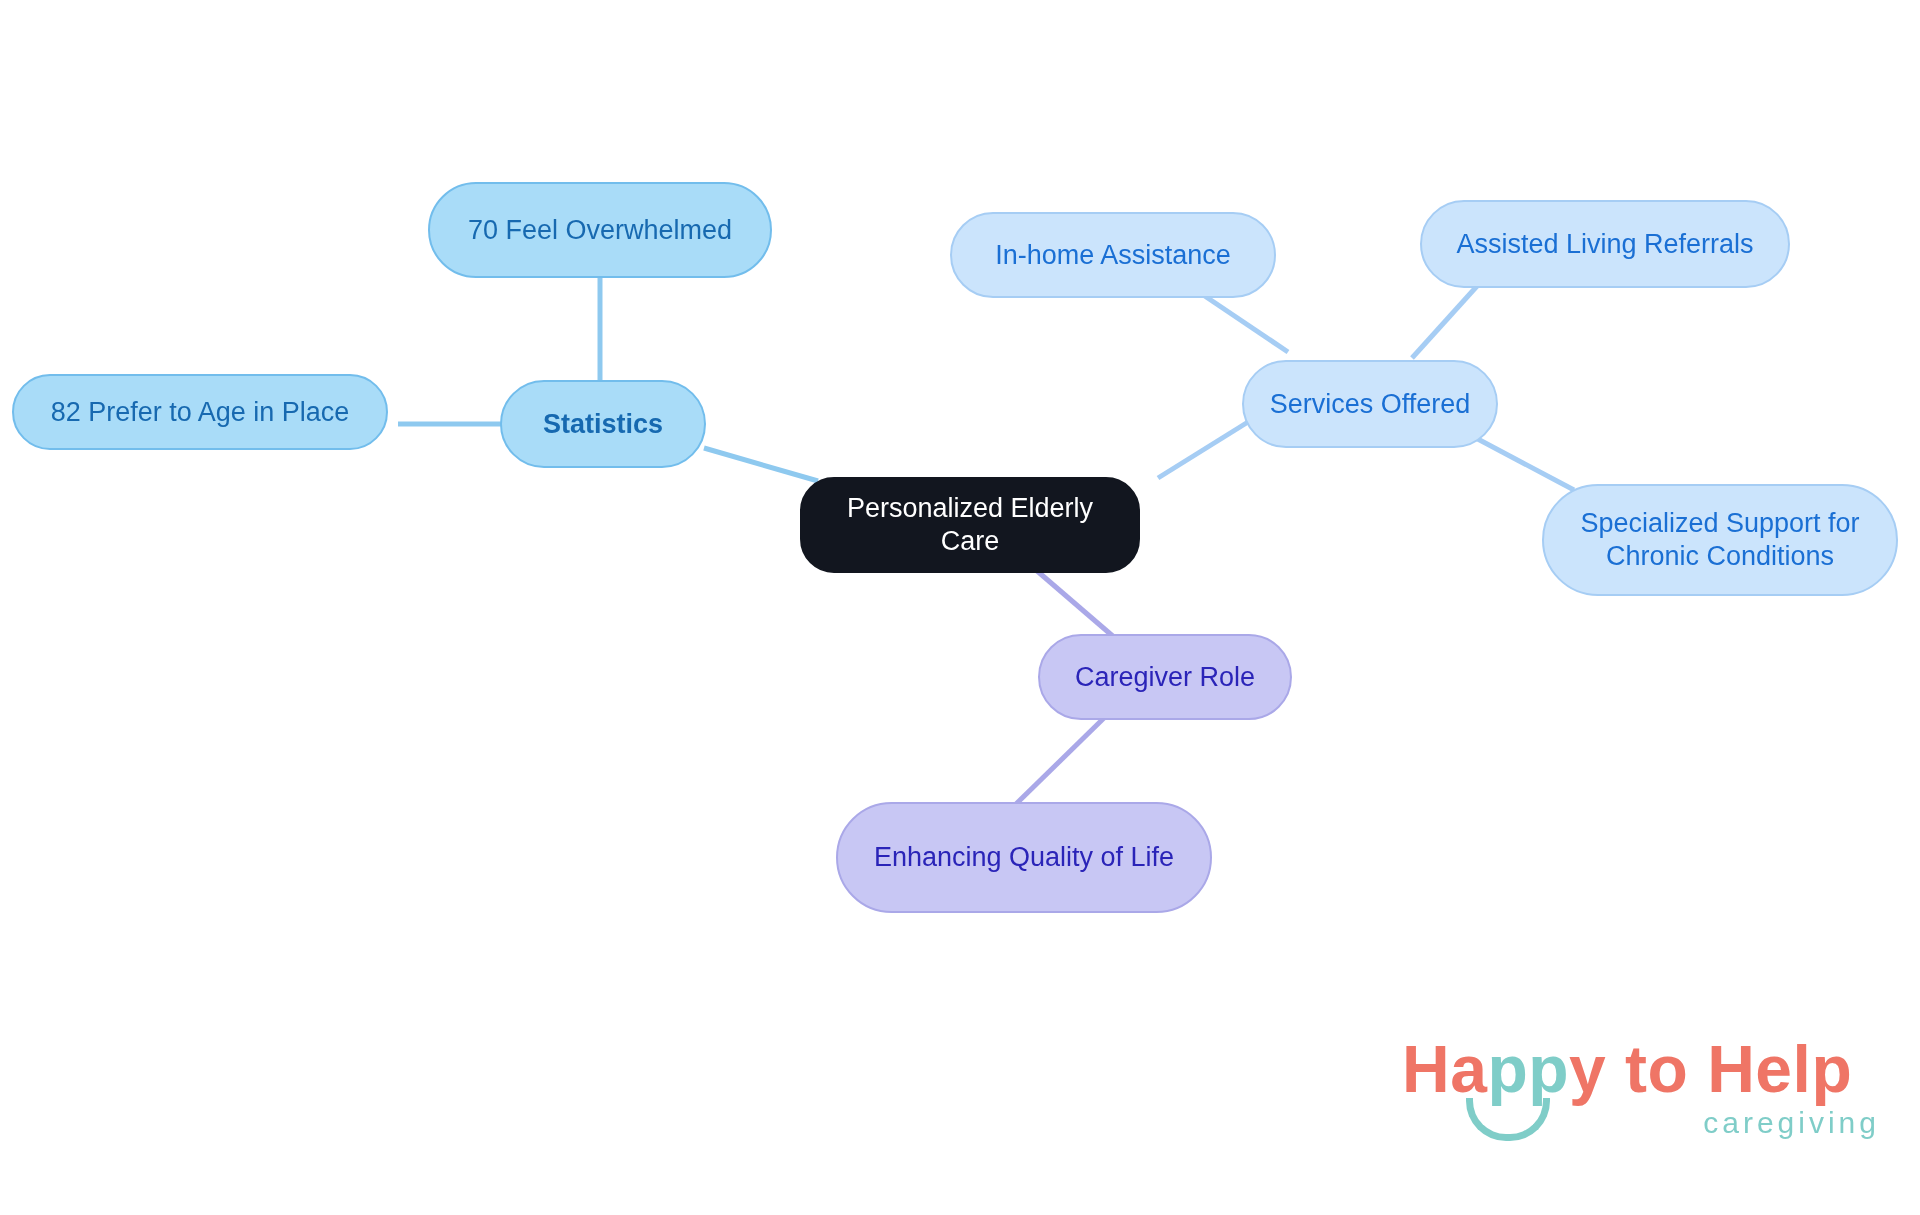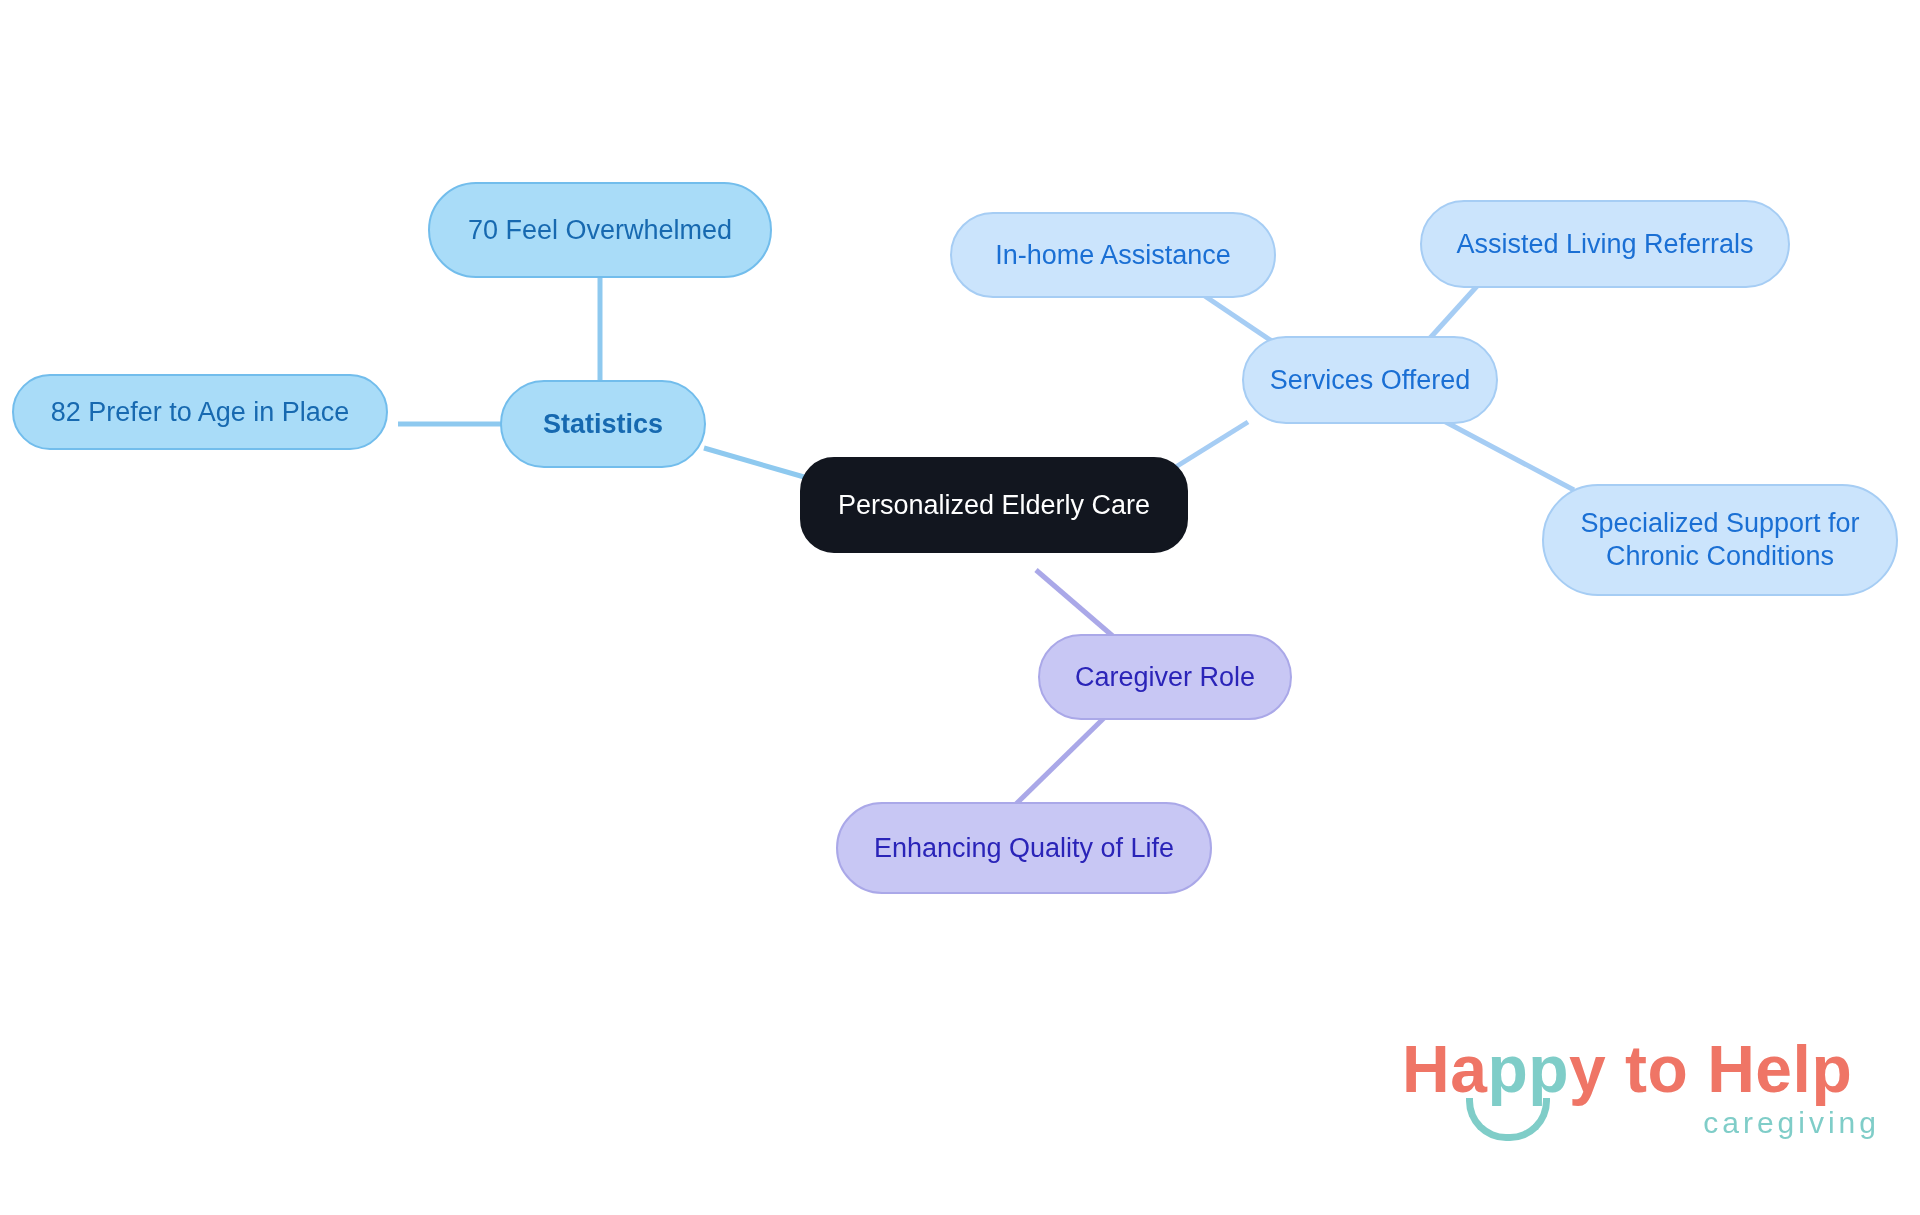"Services Offered" div.node { top: 336px -> 360px }
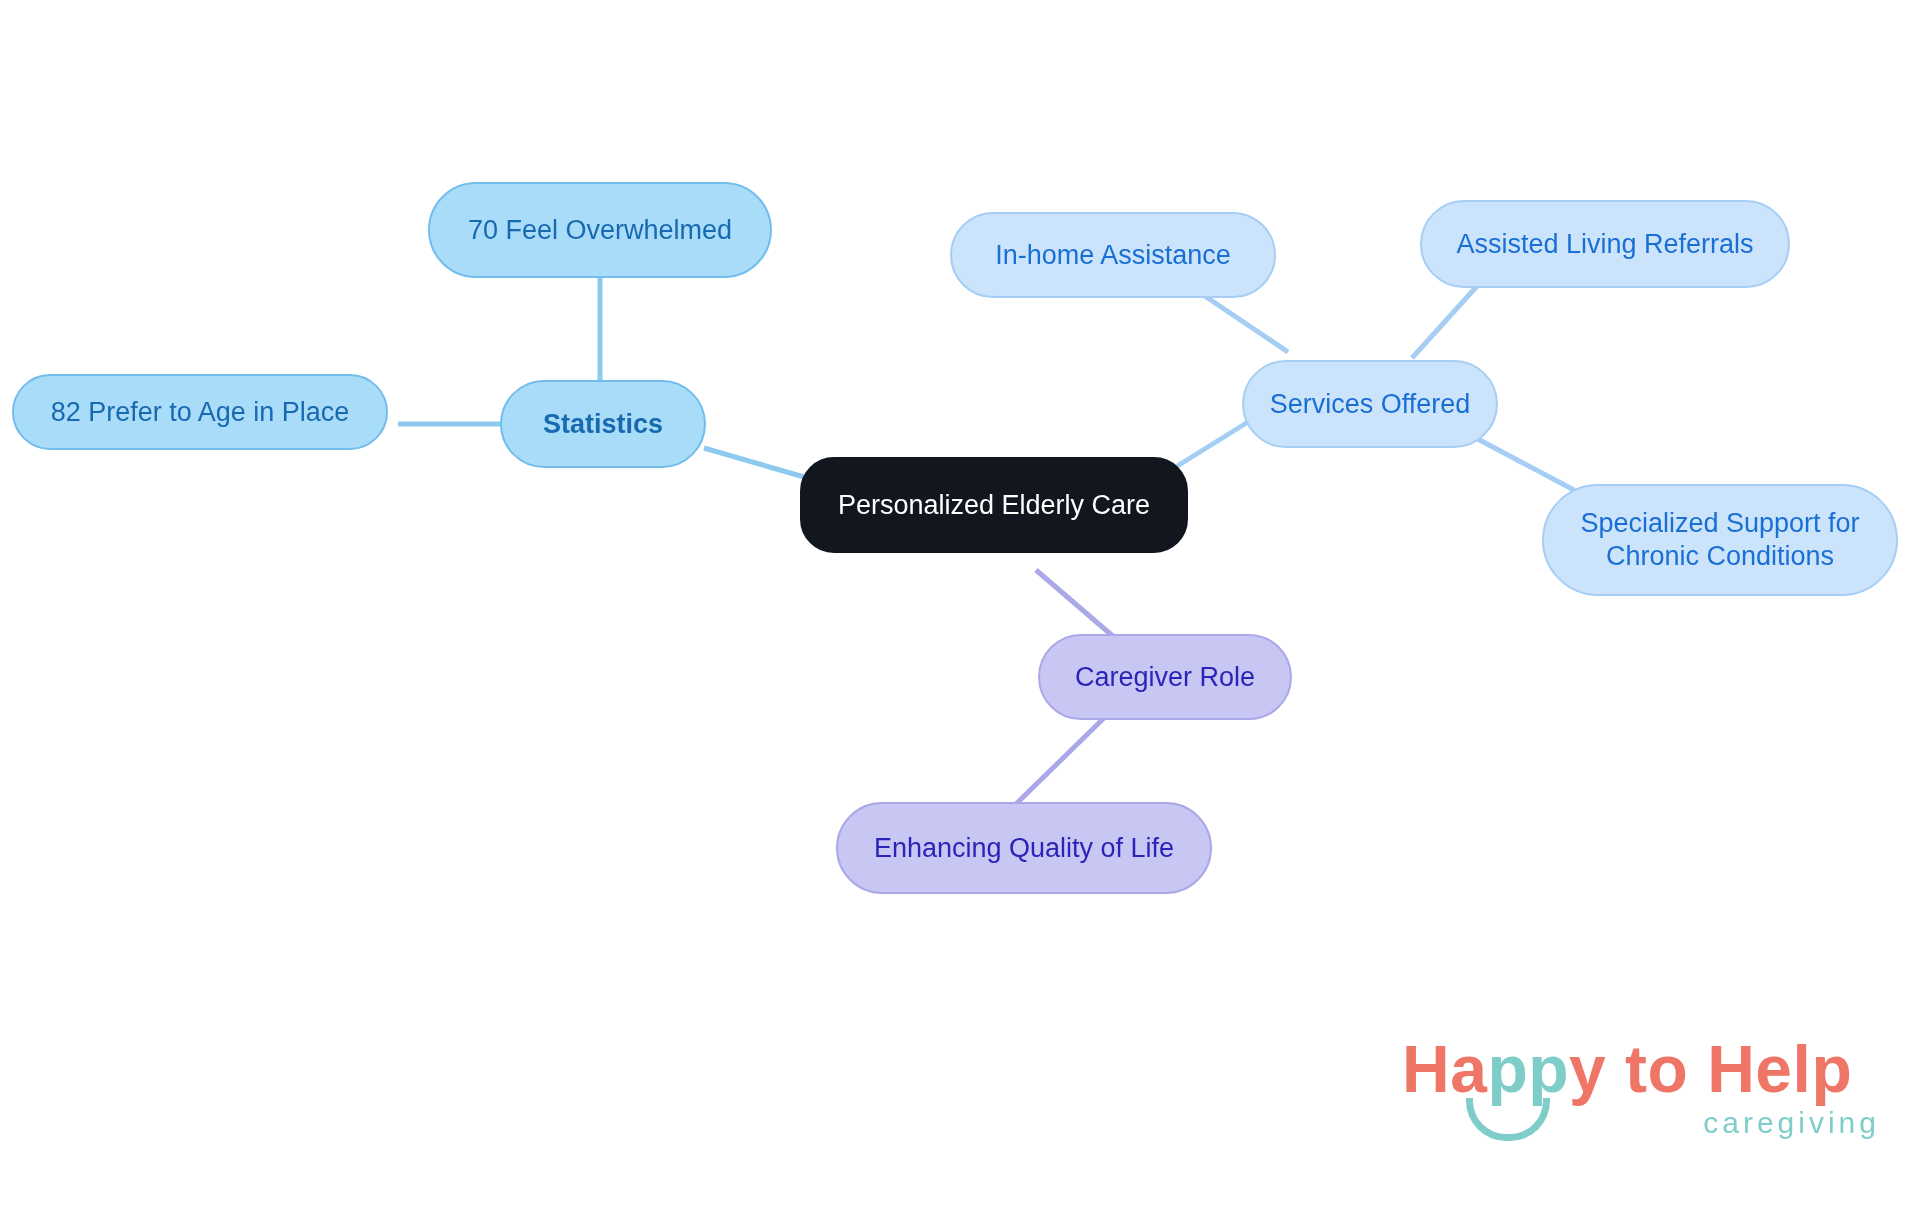"Personalized Elderly Care" div.node { top: 457px -> 477px; width: 388px -> 340px }
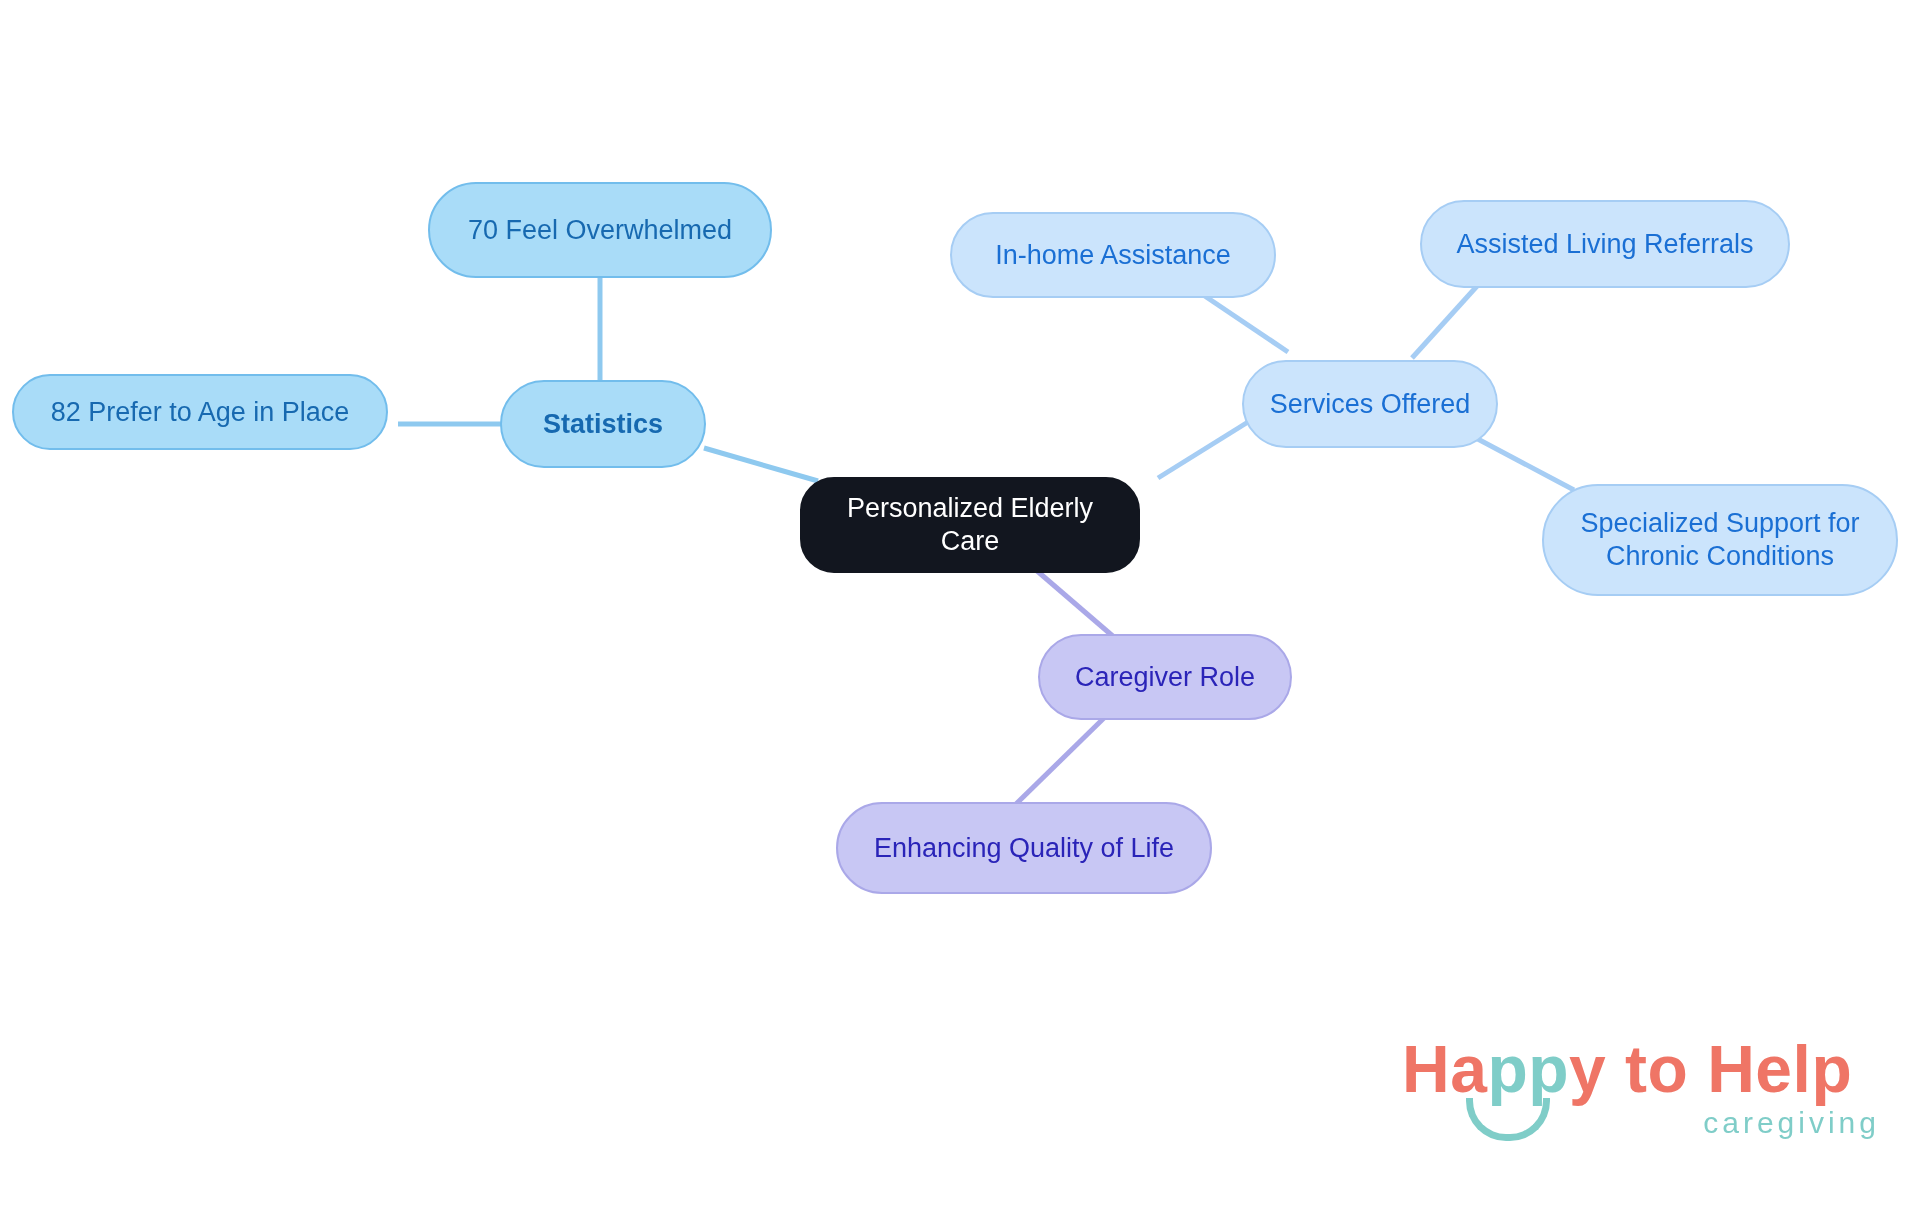"Enhancing Quality of Life" div.node { height: 92px -> 111px }
